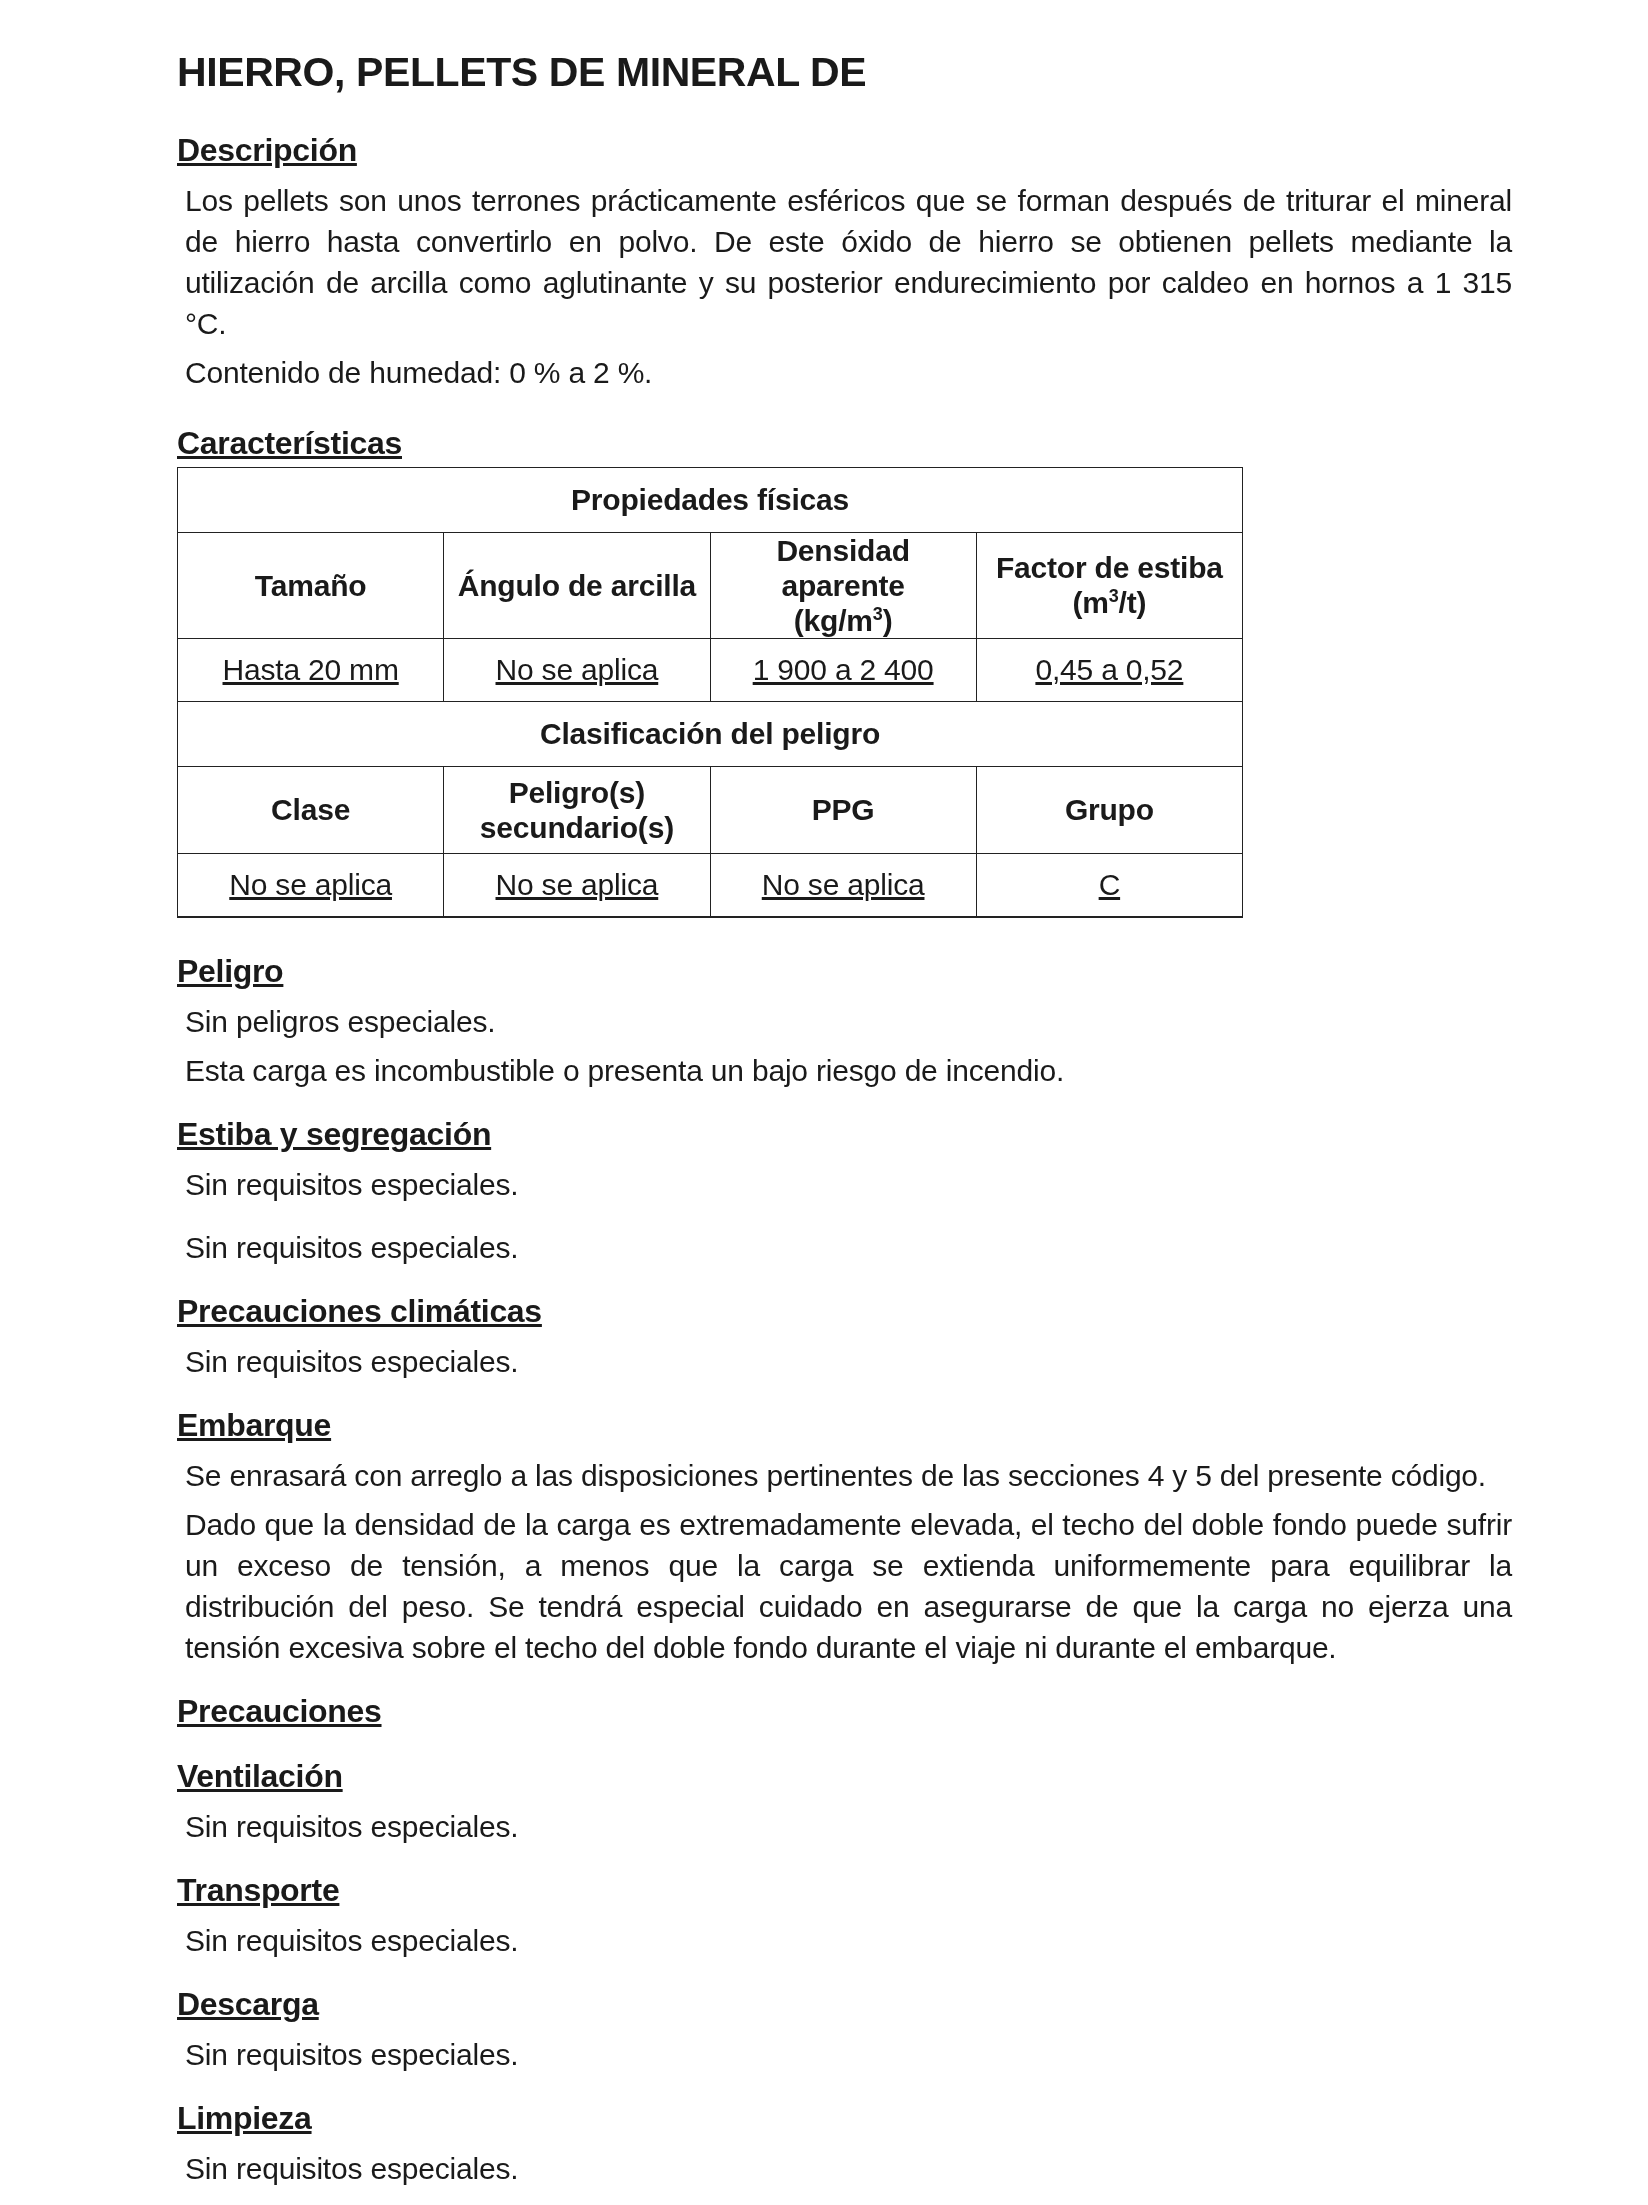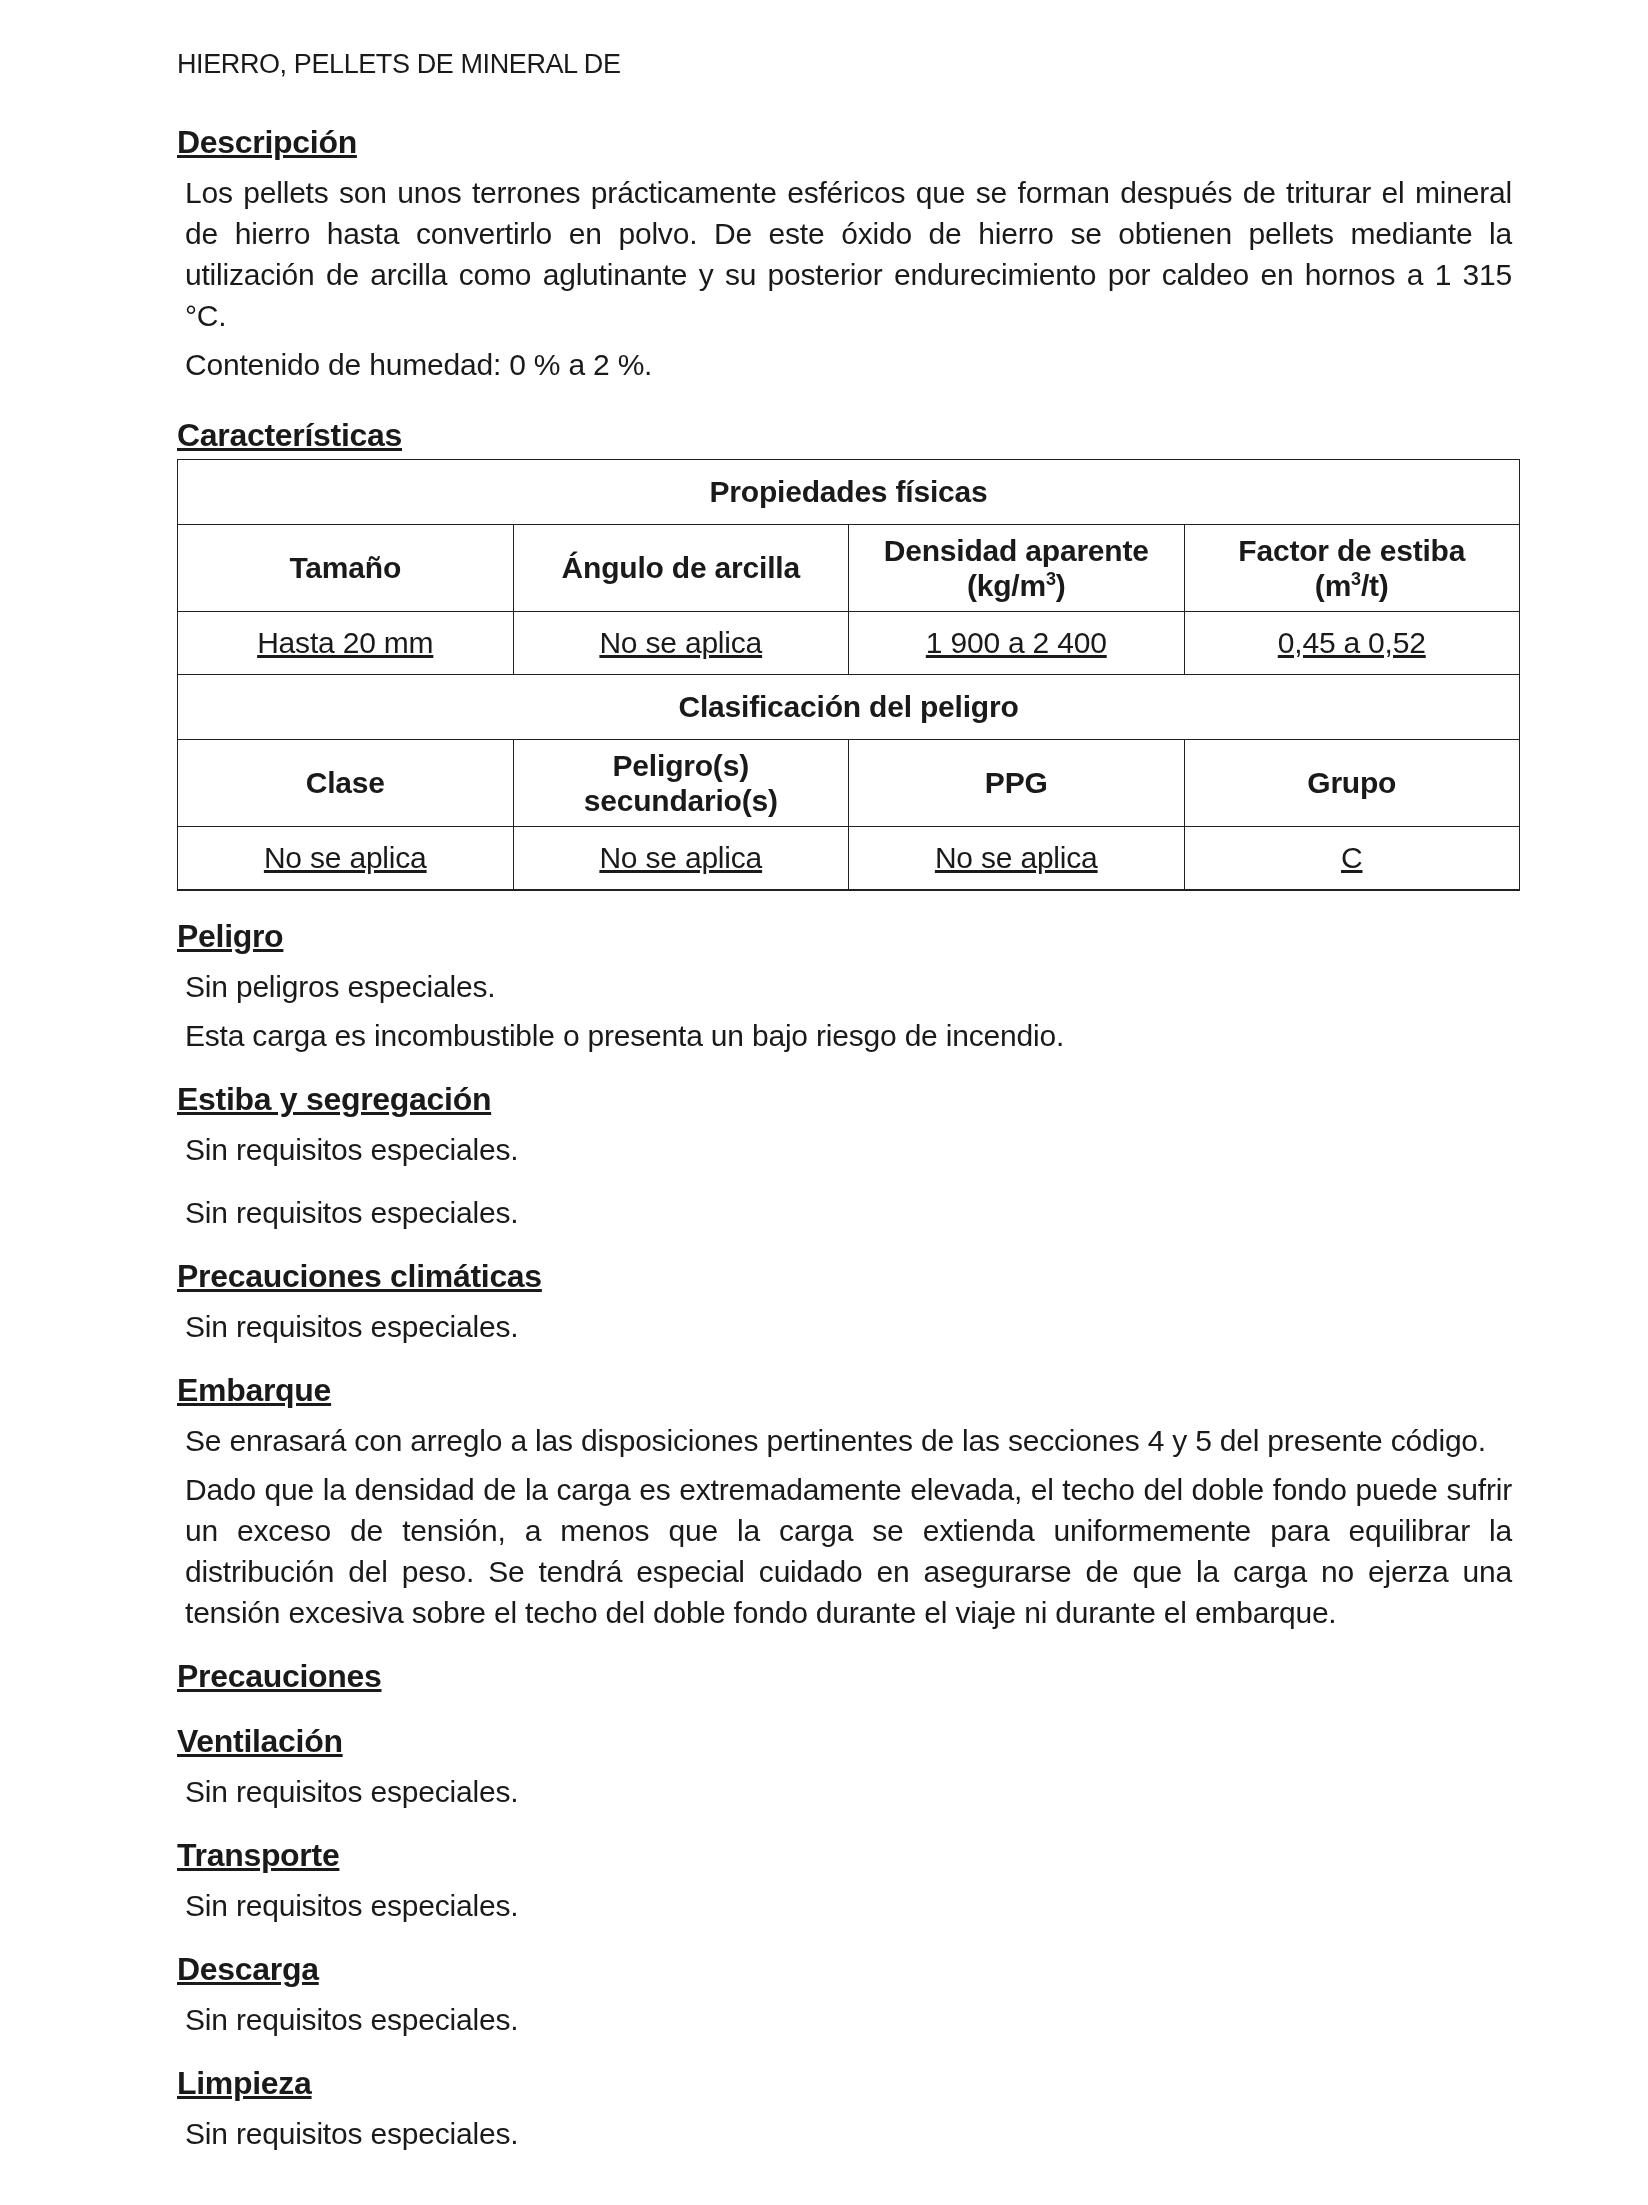"HIERRO, PELLETS DE MINERAL DE" .title { font-size: 27px -> 41px; font-weight: normal -> bold; margin: 8px 0 33px 0 -> 16px 0 33px 0 }
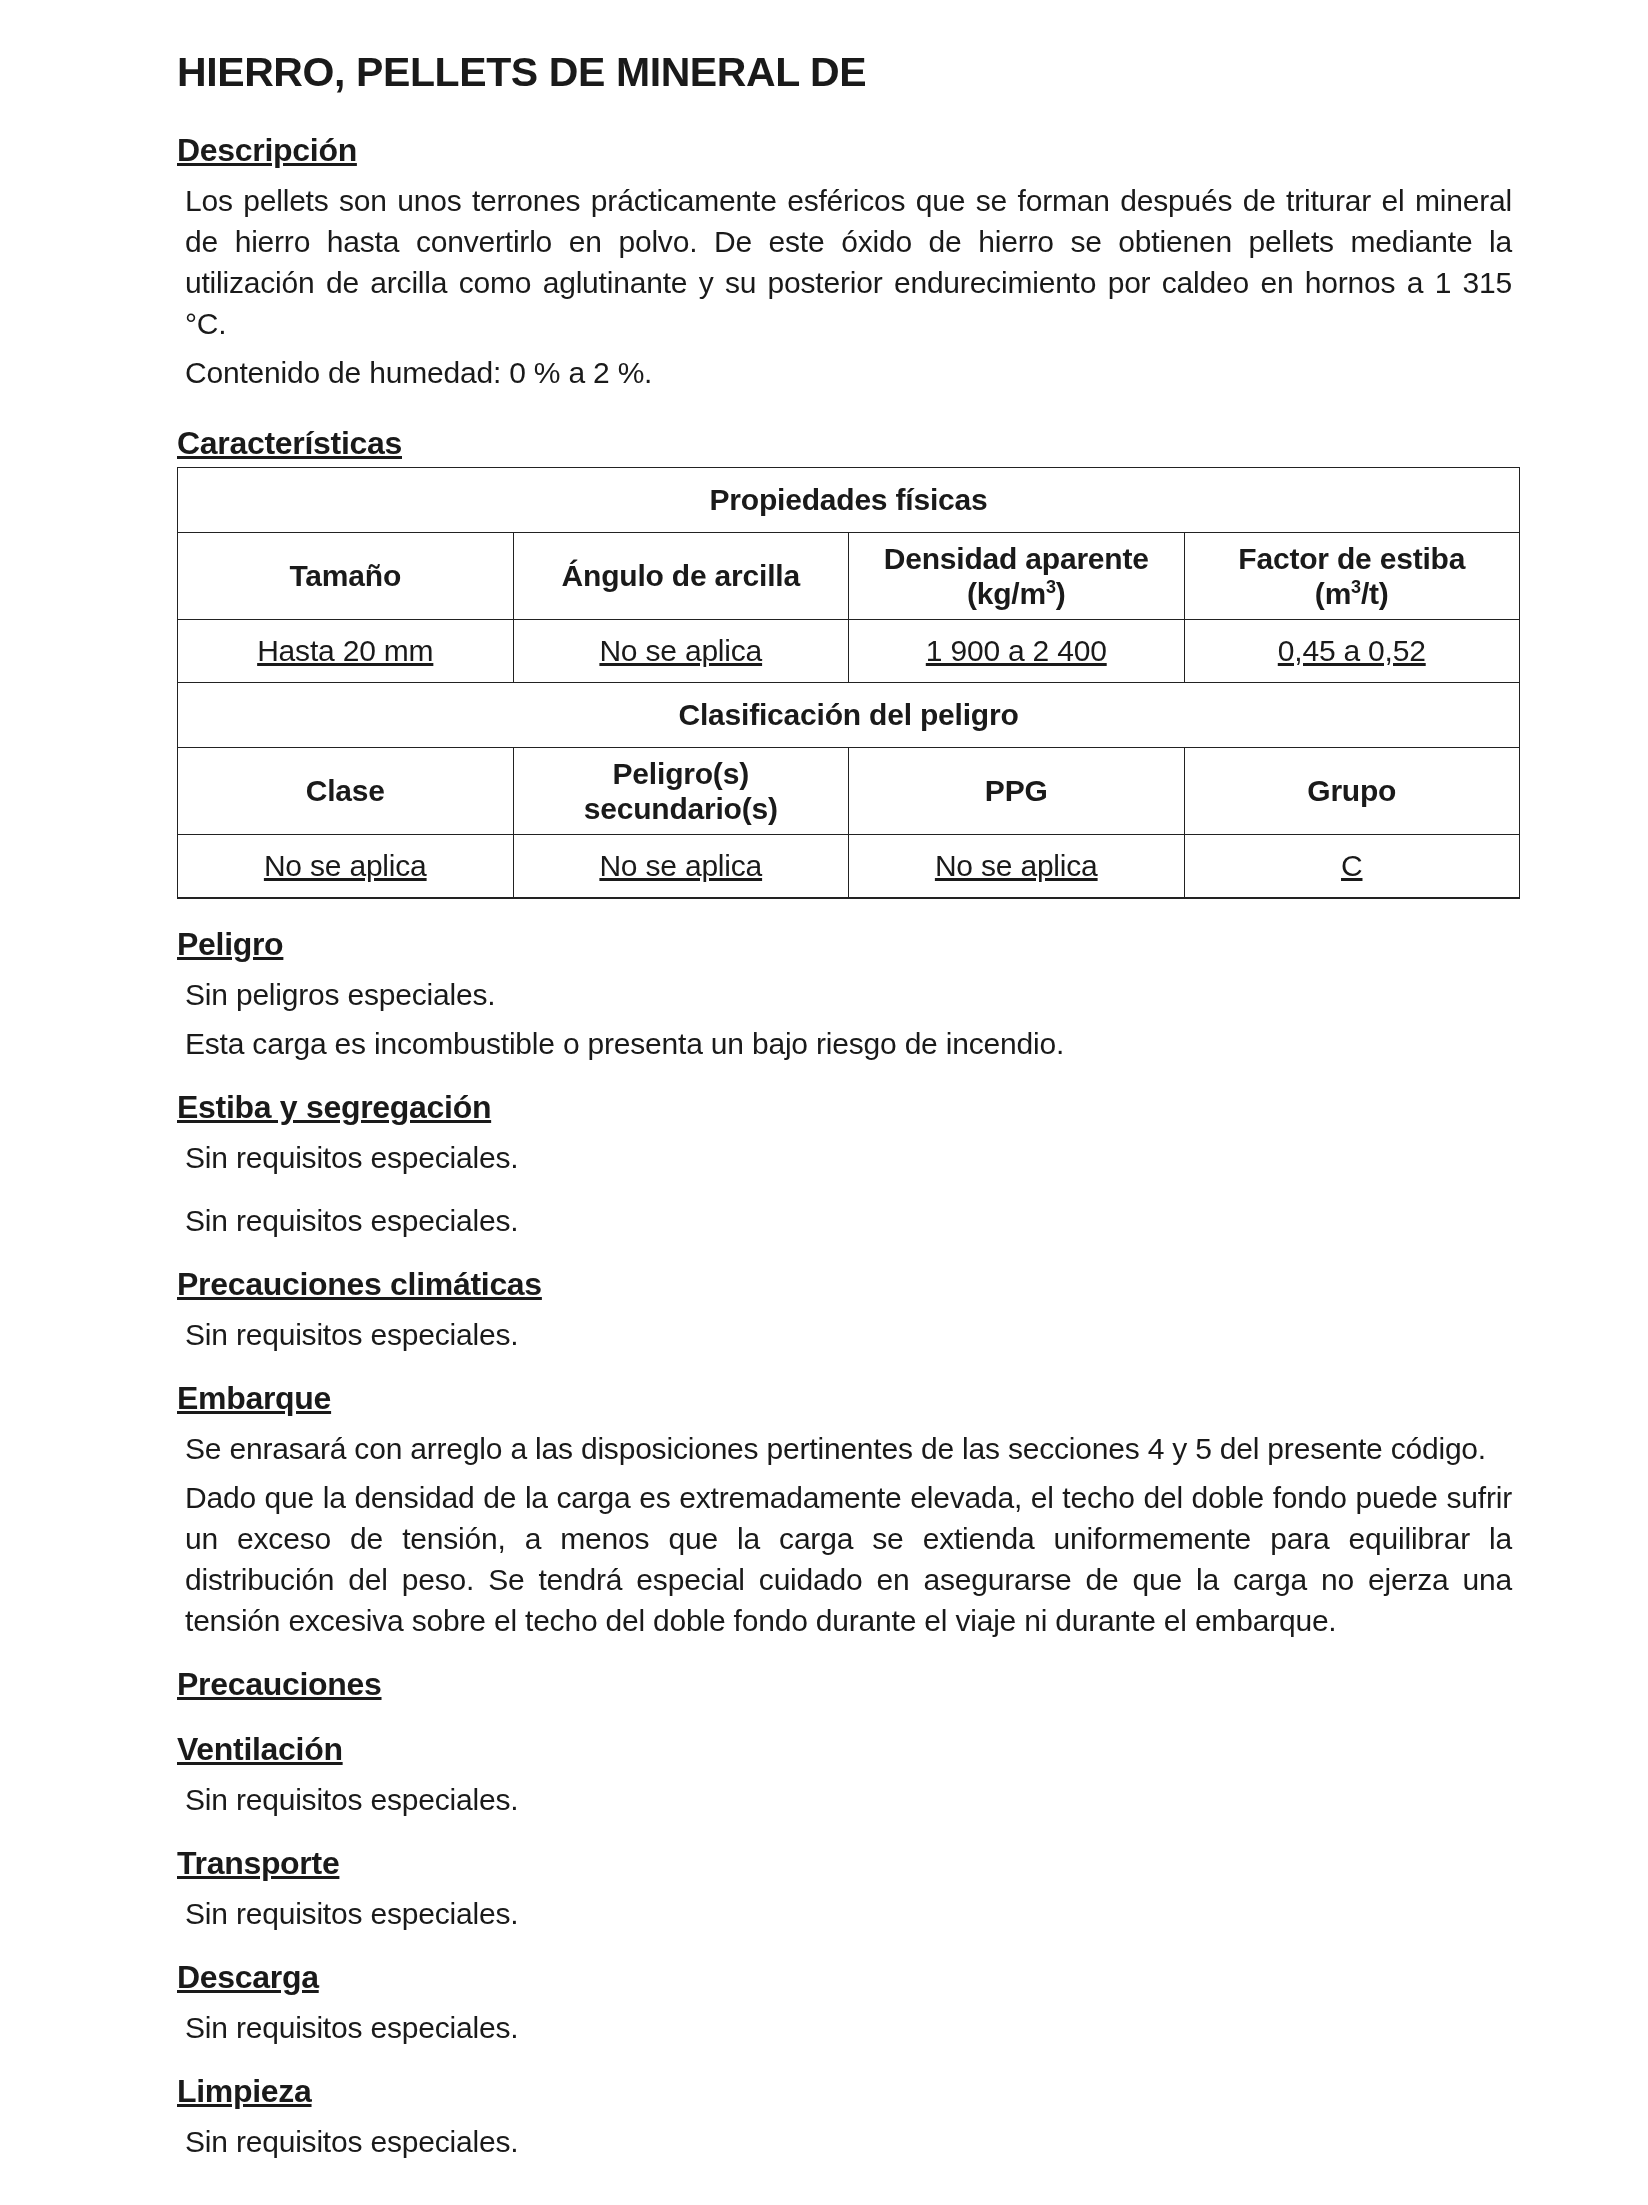"Propiedades físicas" table.props { margin-bottom: 24px -> 32px; width: 1343px -> 1066px }
